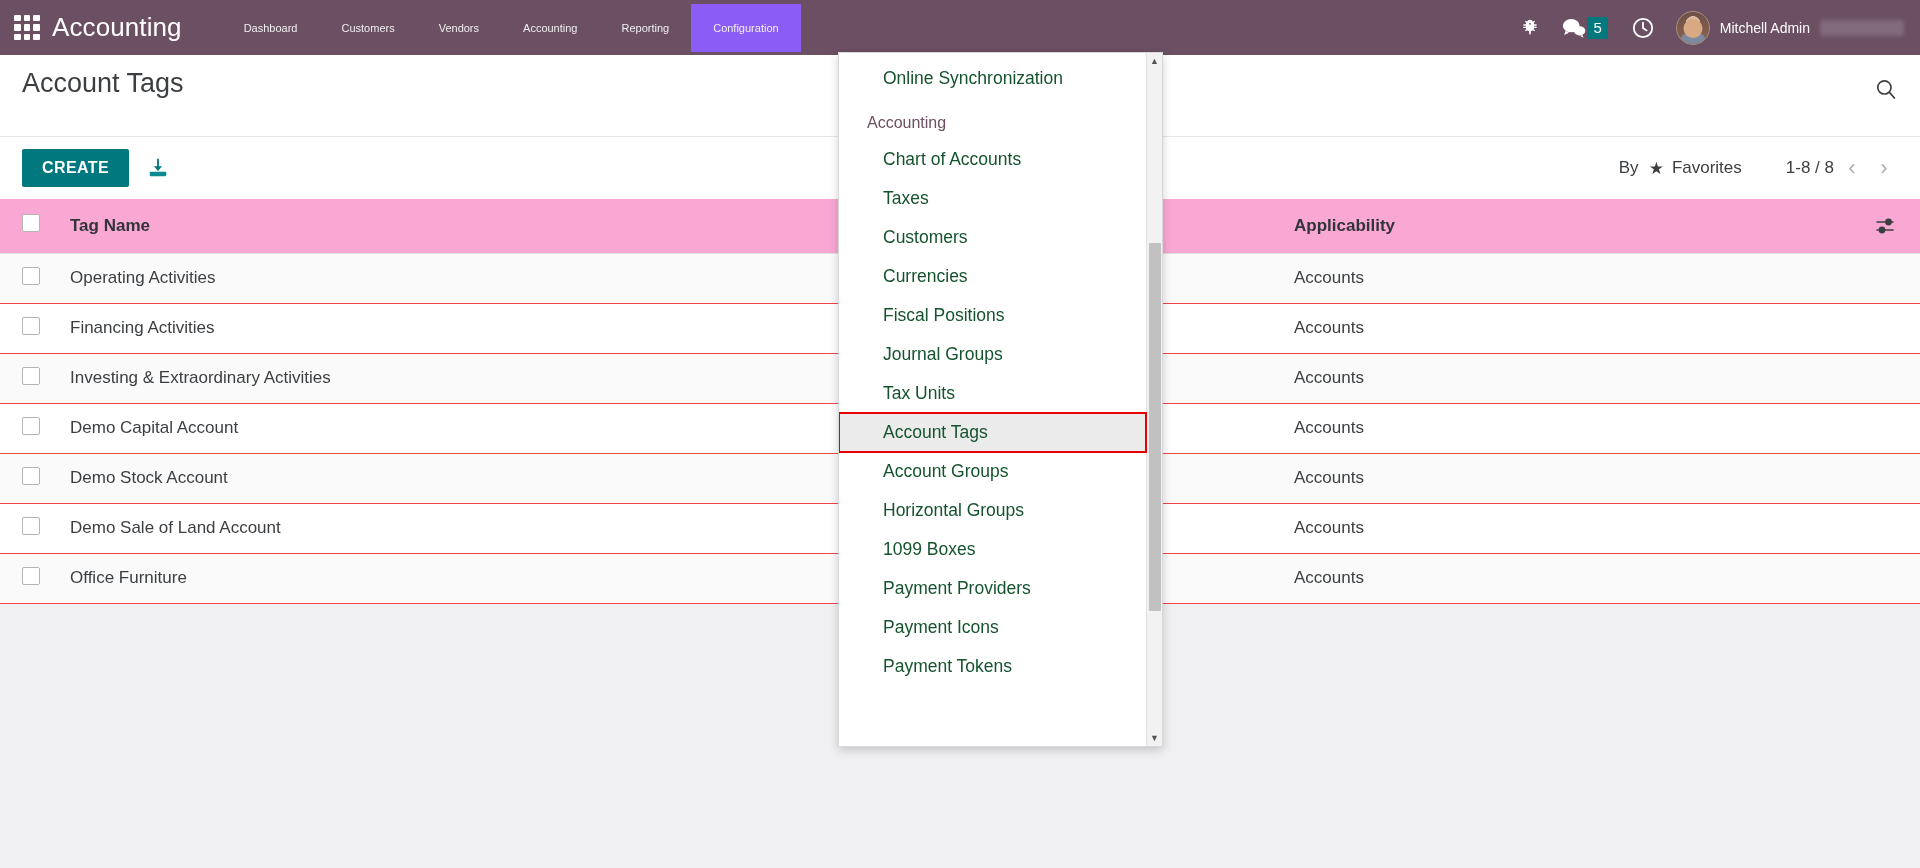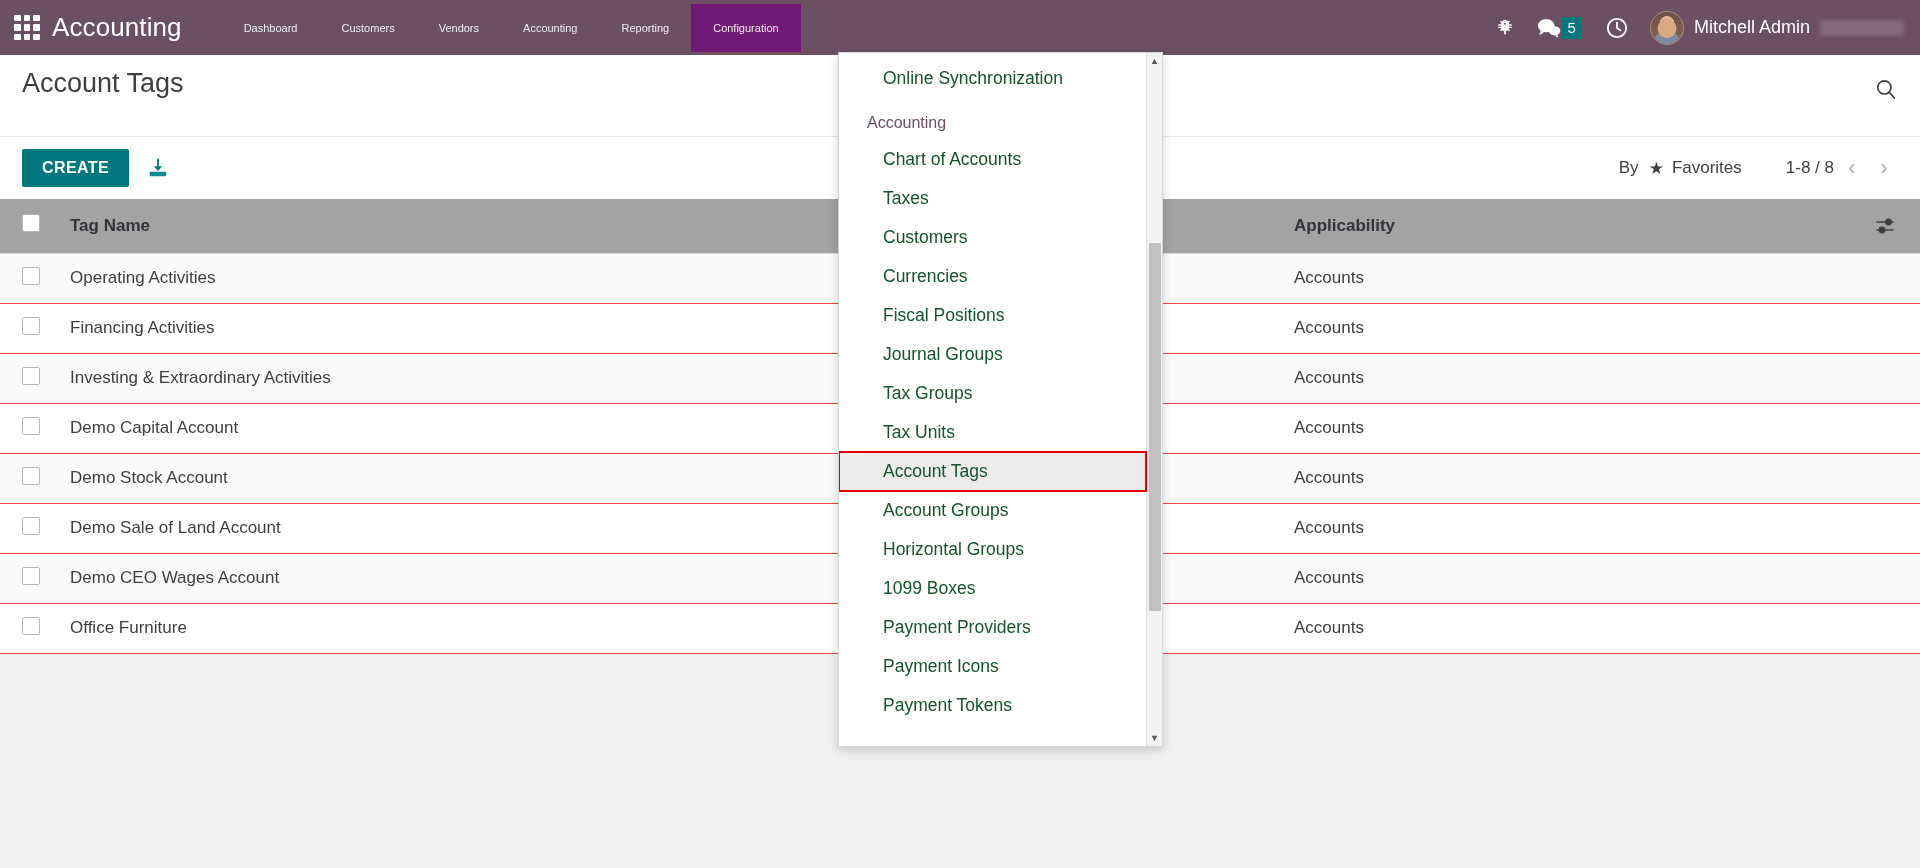"Configuration" .navitem.active { background: #701a75 -> #8b5cf6 }
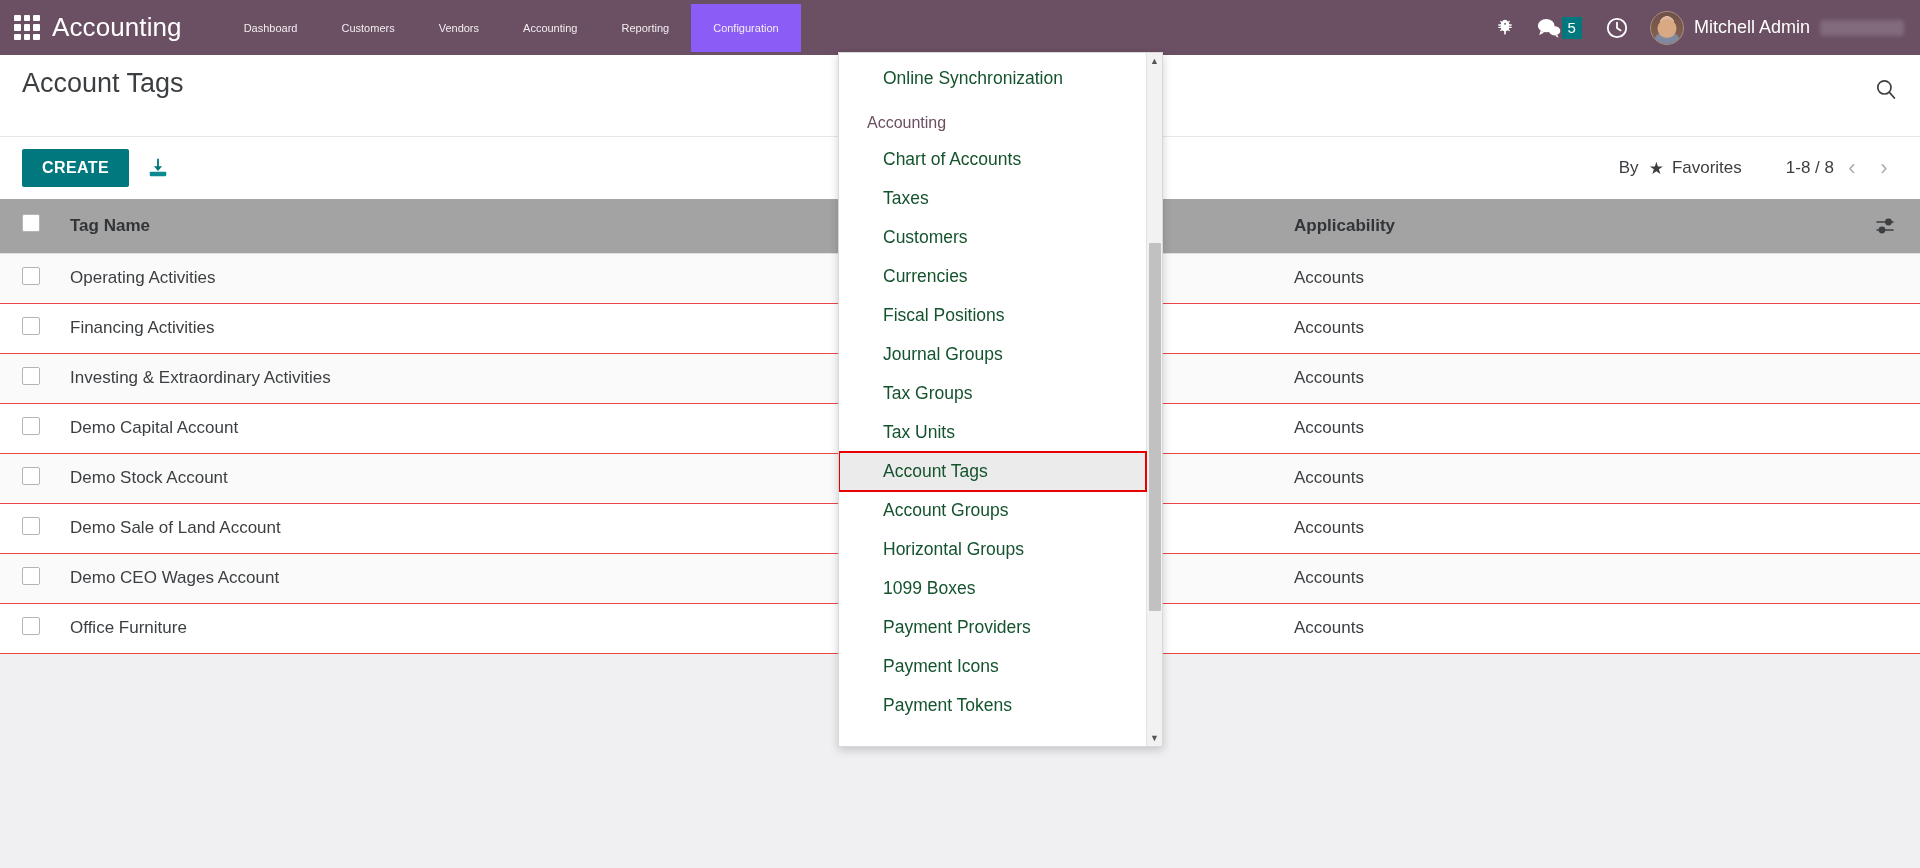"Mitchell Admin" .username { font-size: 18px -> 14px }
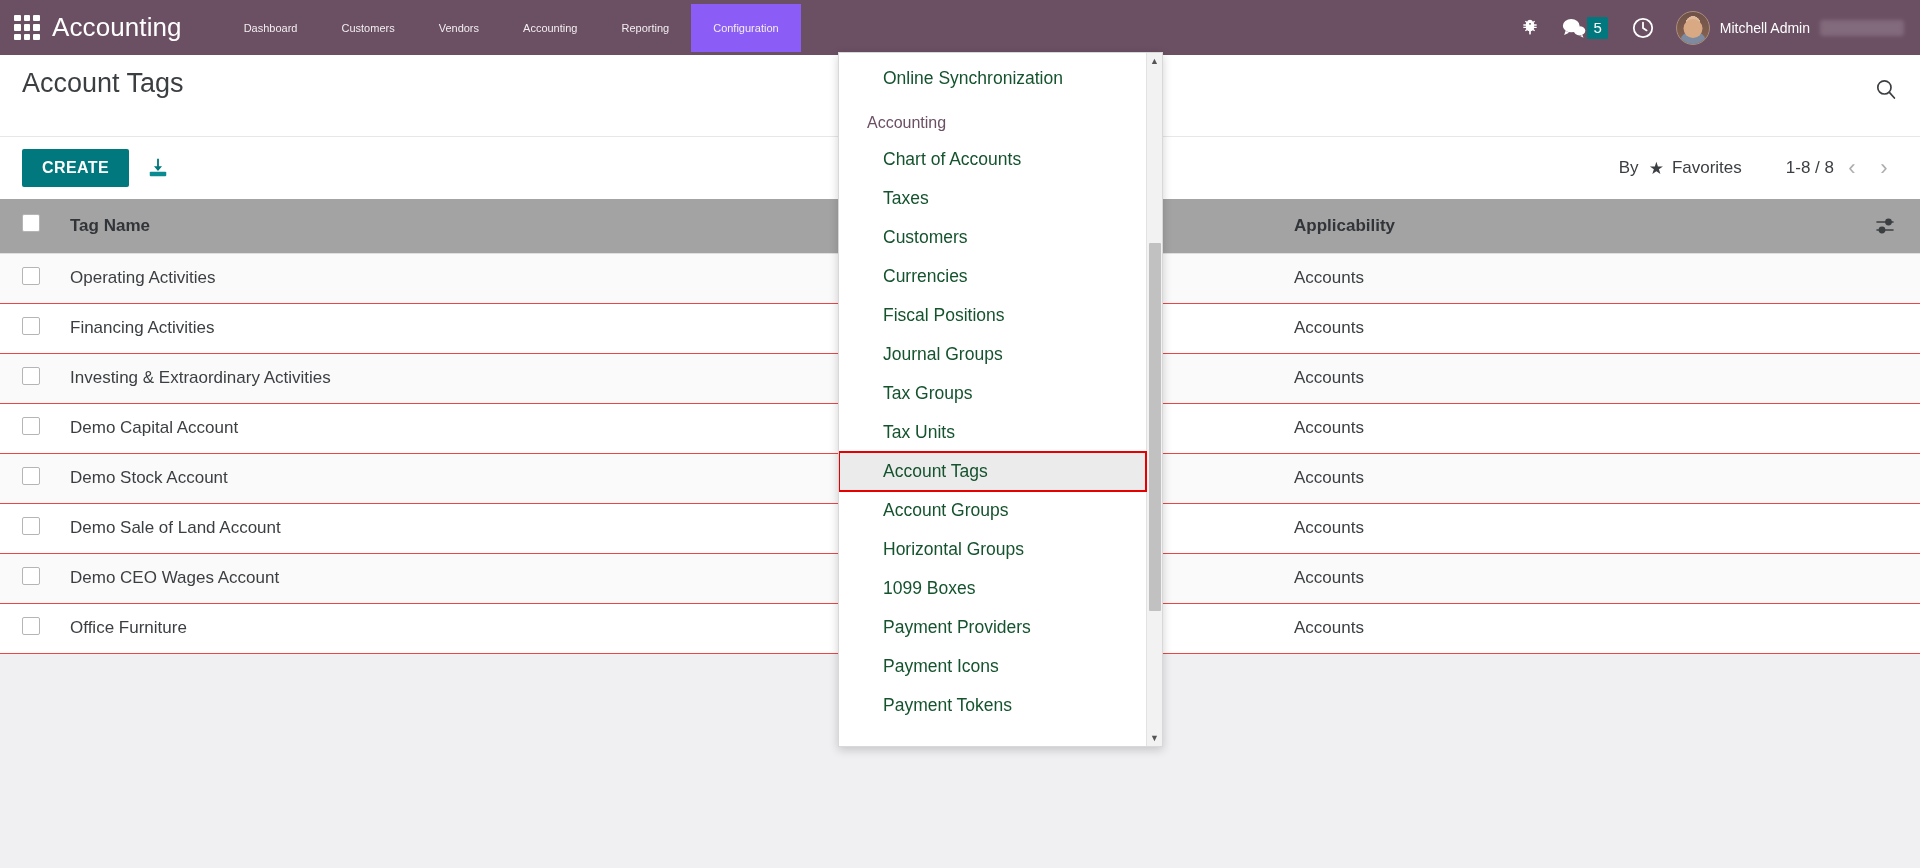"Tag Name" .list-wrap { background: #a3a3a3 -> #f9a8d4 }
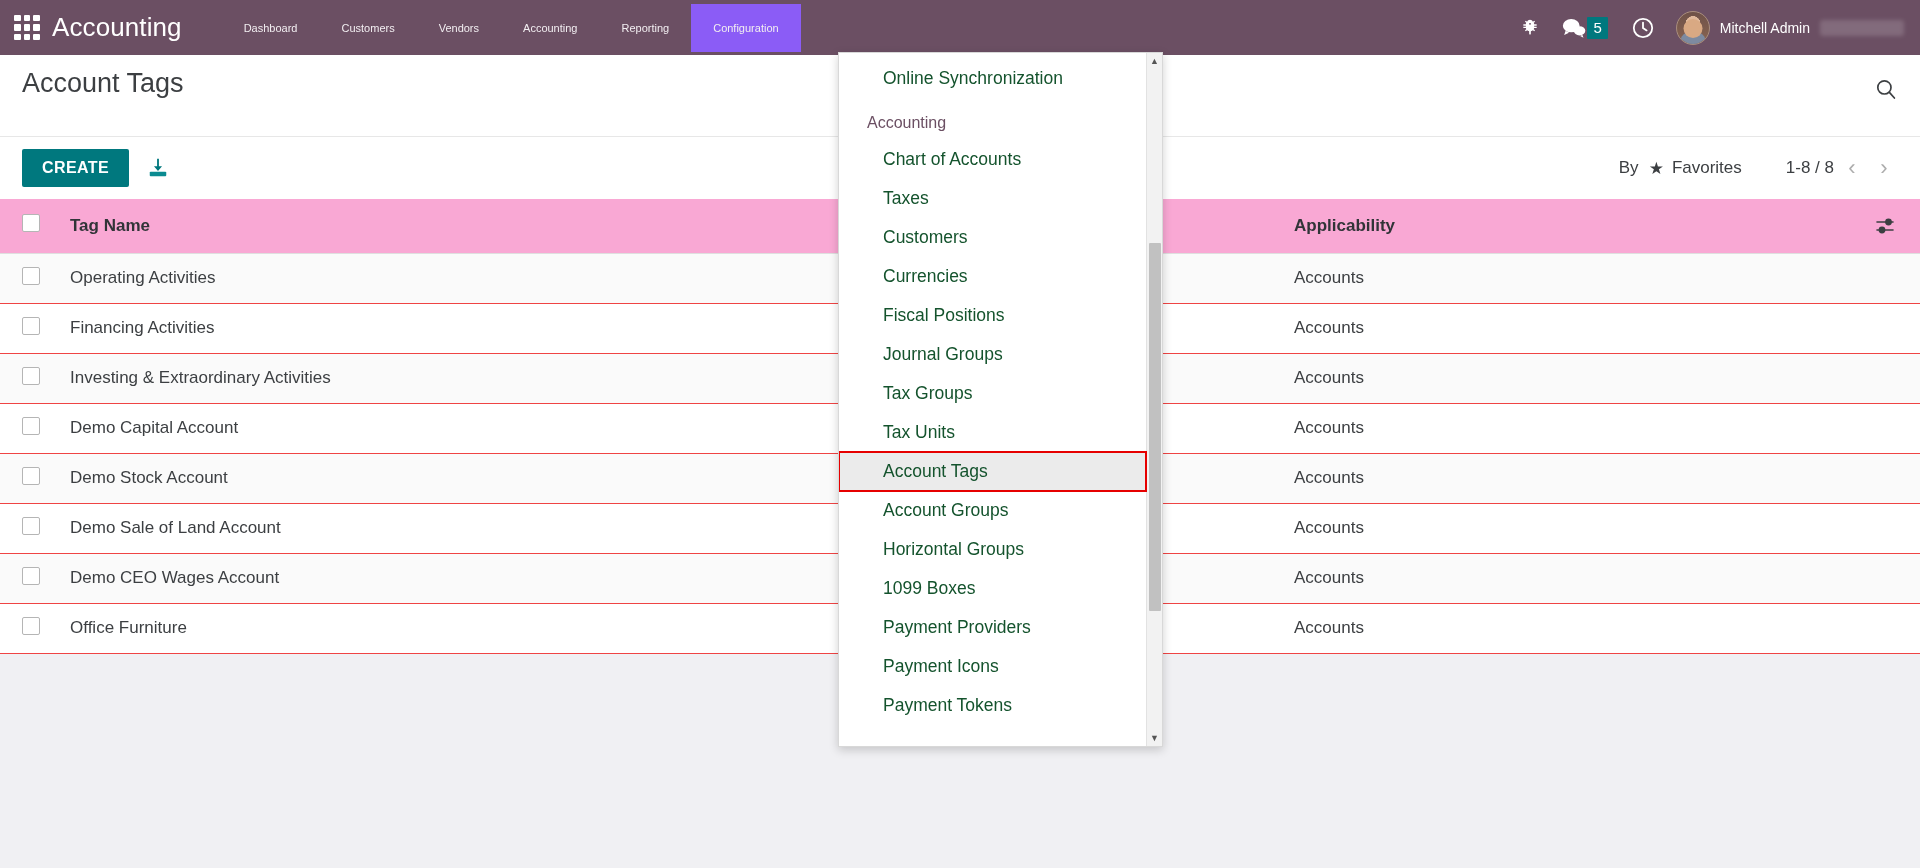"Tax Groups" div.dd-item { html: <div>Tax Groups</div> -> none }
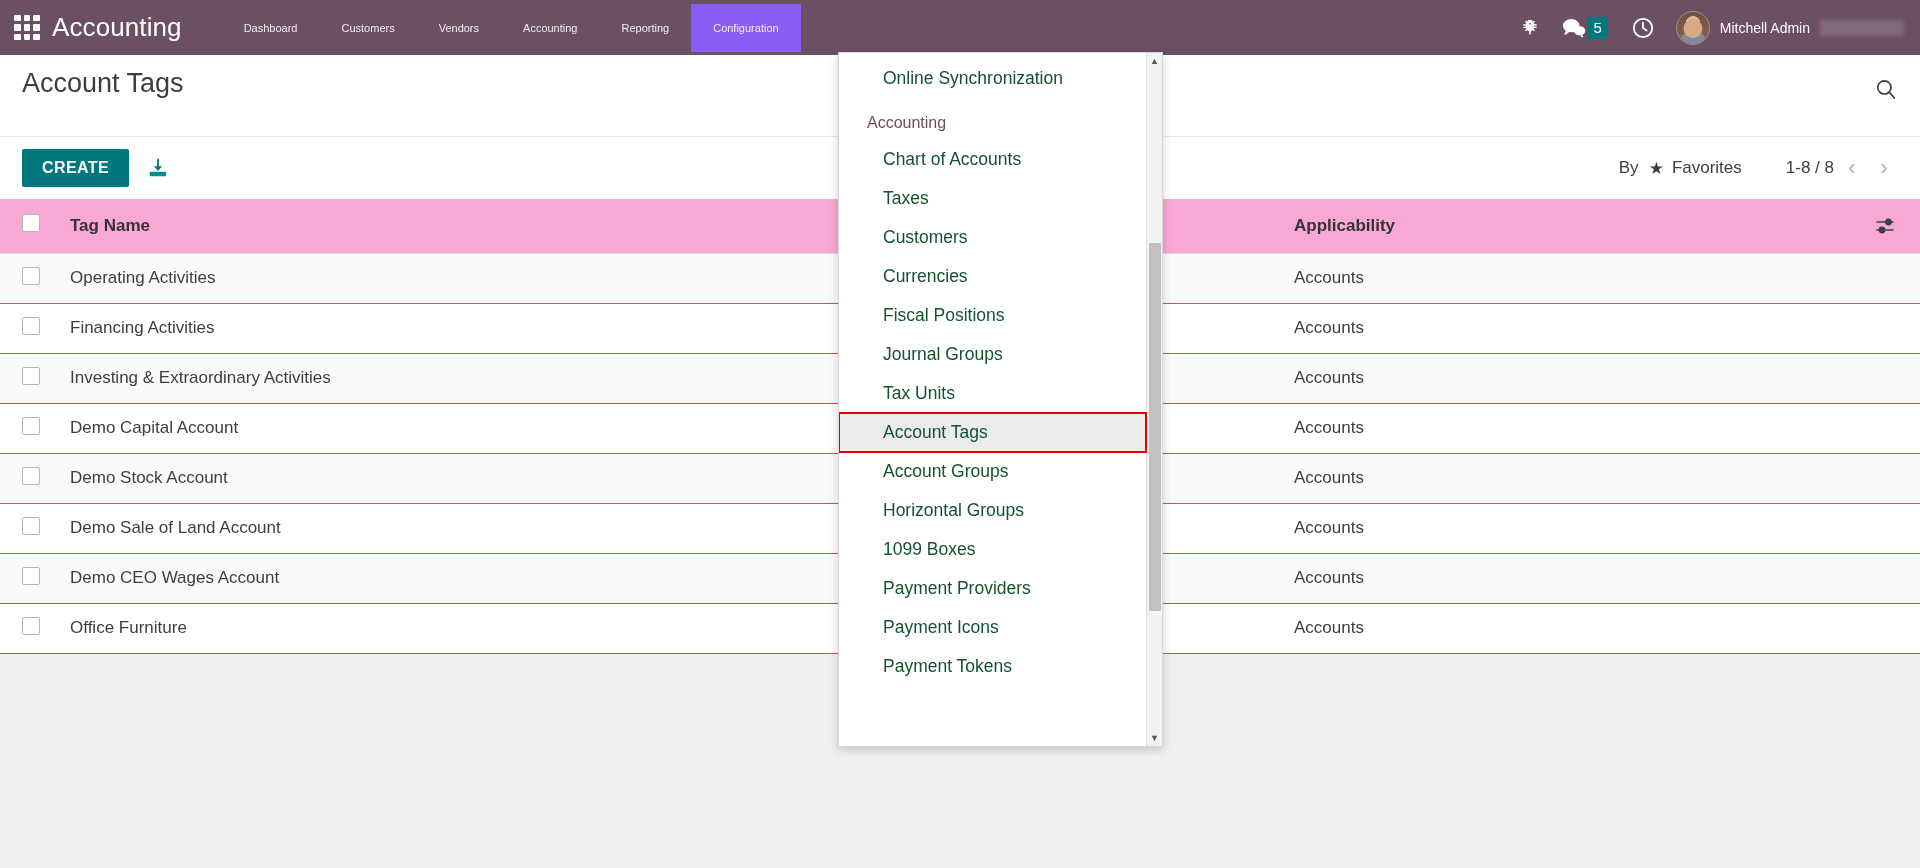"Demo CEO Wages Account" tr { html: <tr> <td><span></span></td> <td>Demo CEO Wages Account</td> <td>Accounts</td> <td></td> </tr> -> none }
